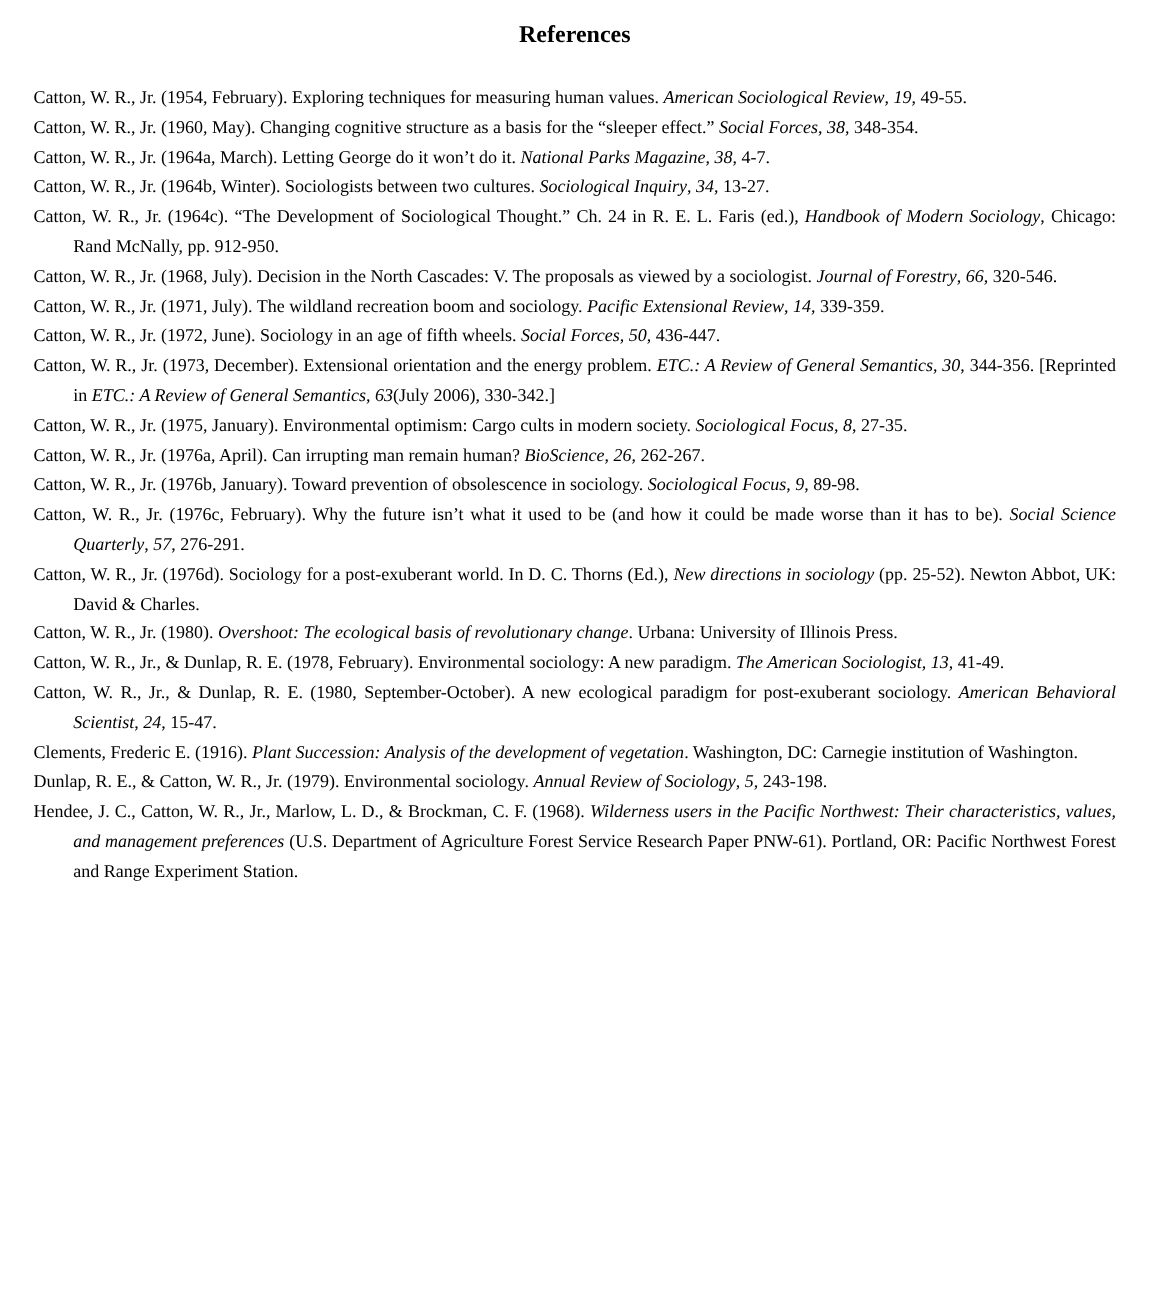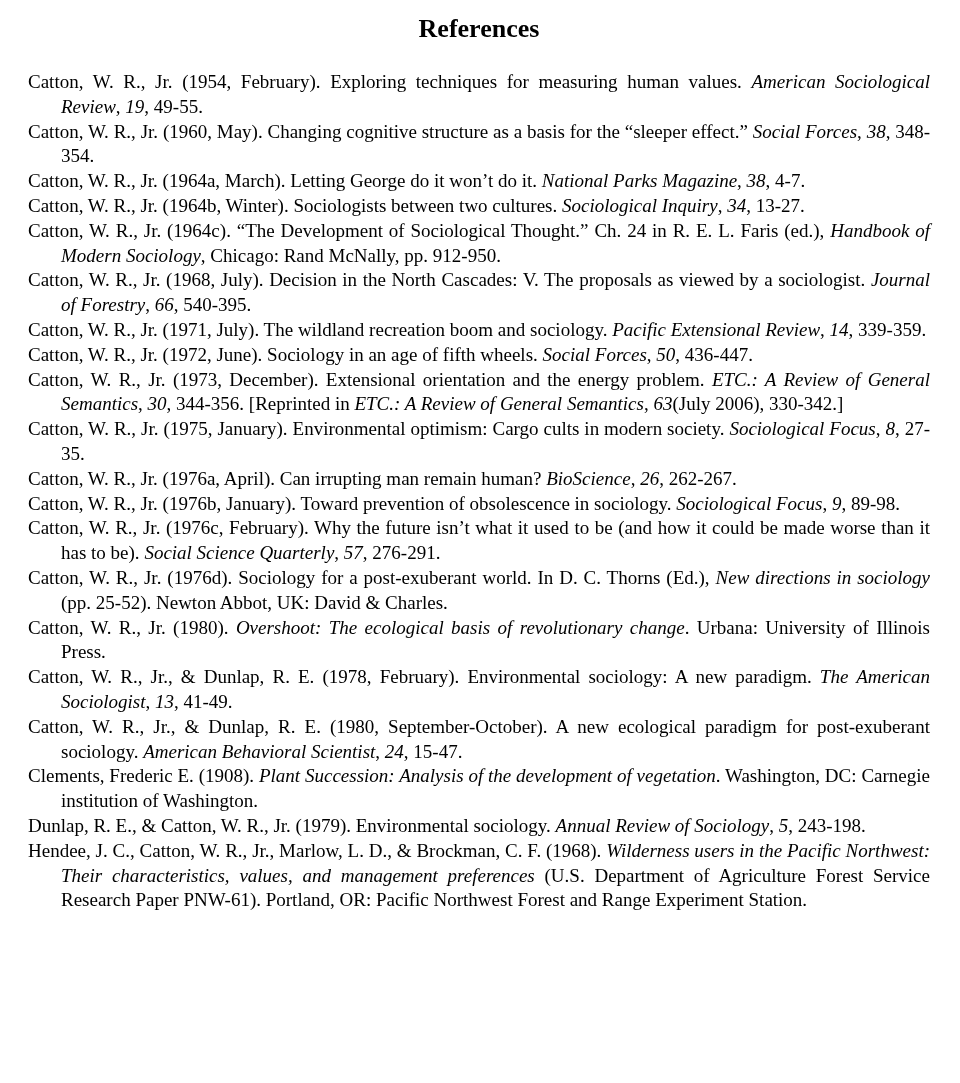"References" .page-title { font-size: 26px -> 20px }
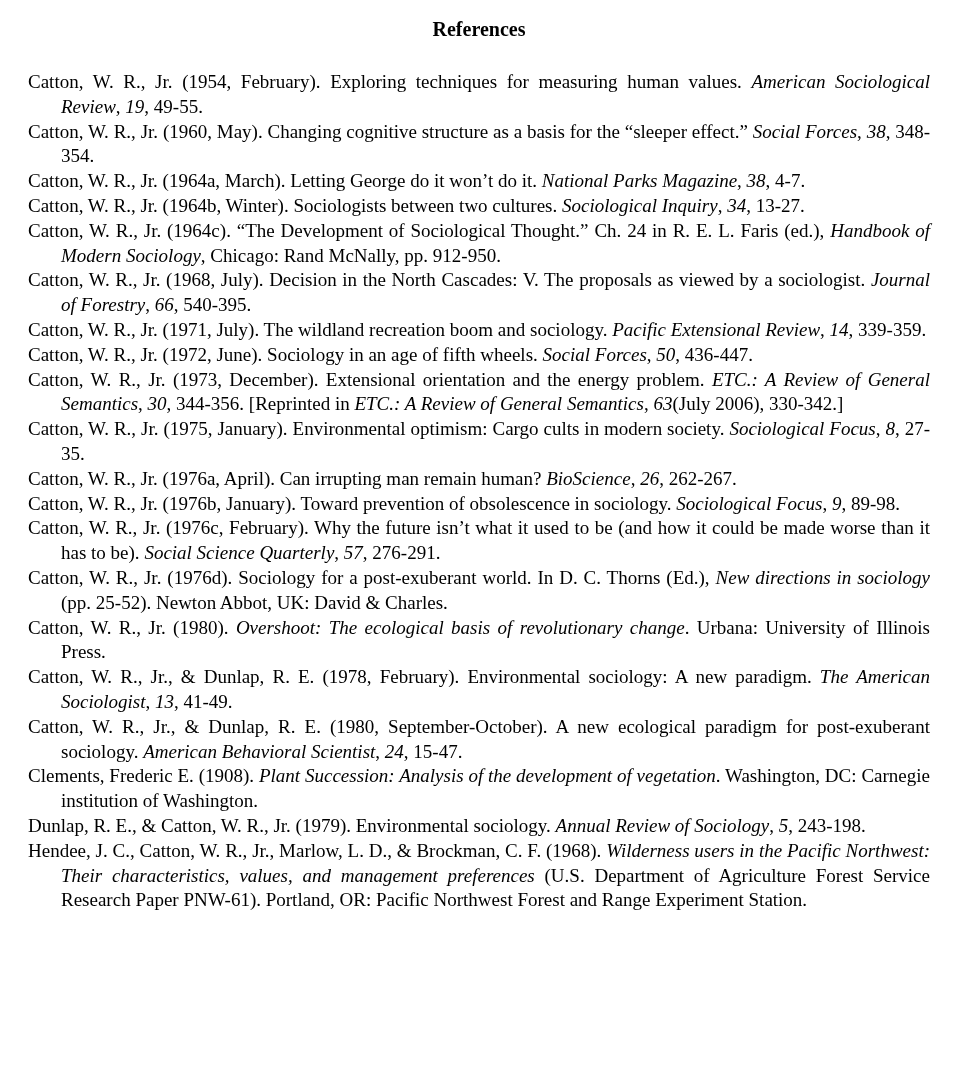"Catton, W. R., Jr. (1954," .ref-entry { font-size: 19px -> 15px }
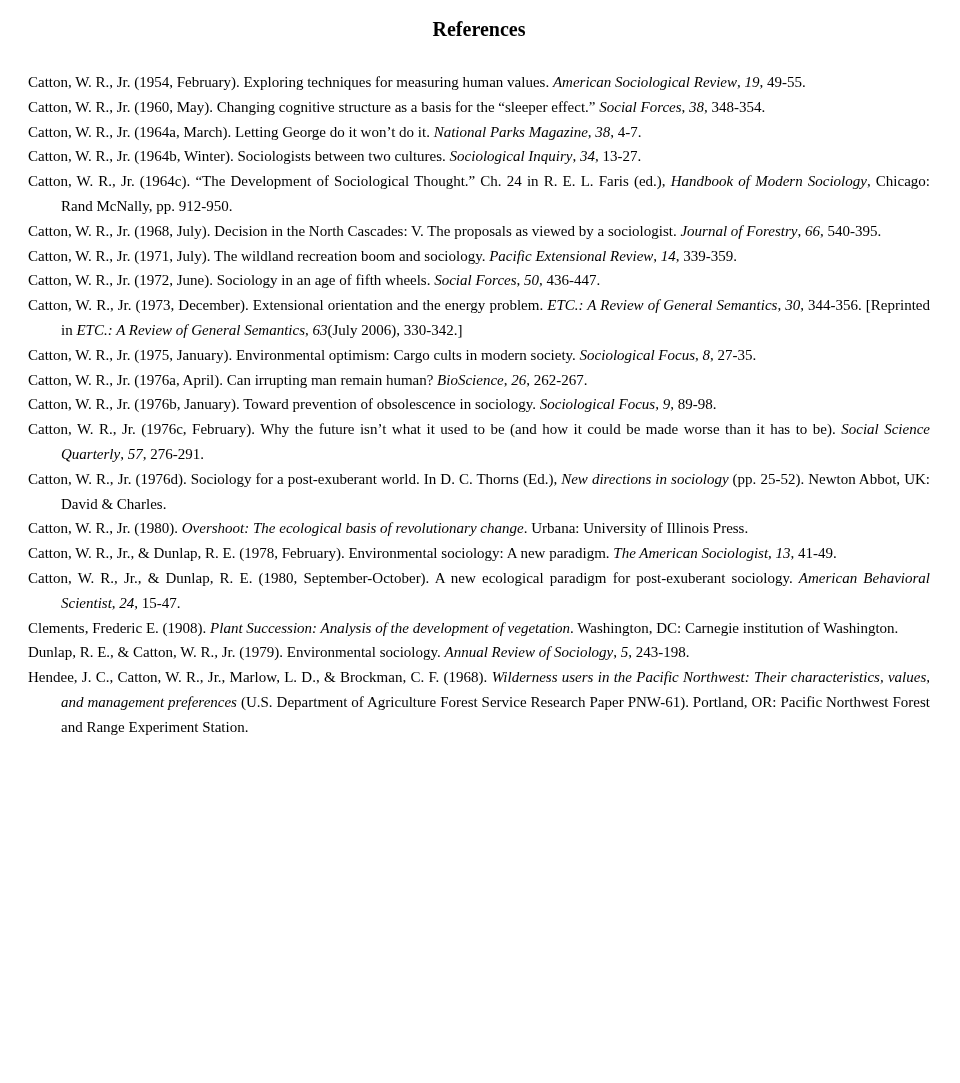", 540-395." span { text: 540-395 -> 320-546 }
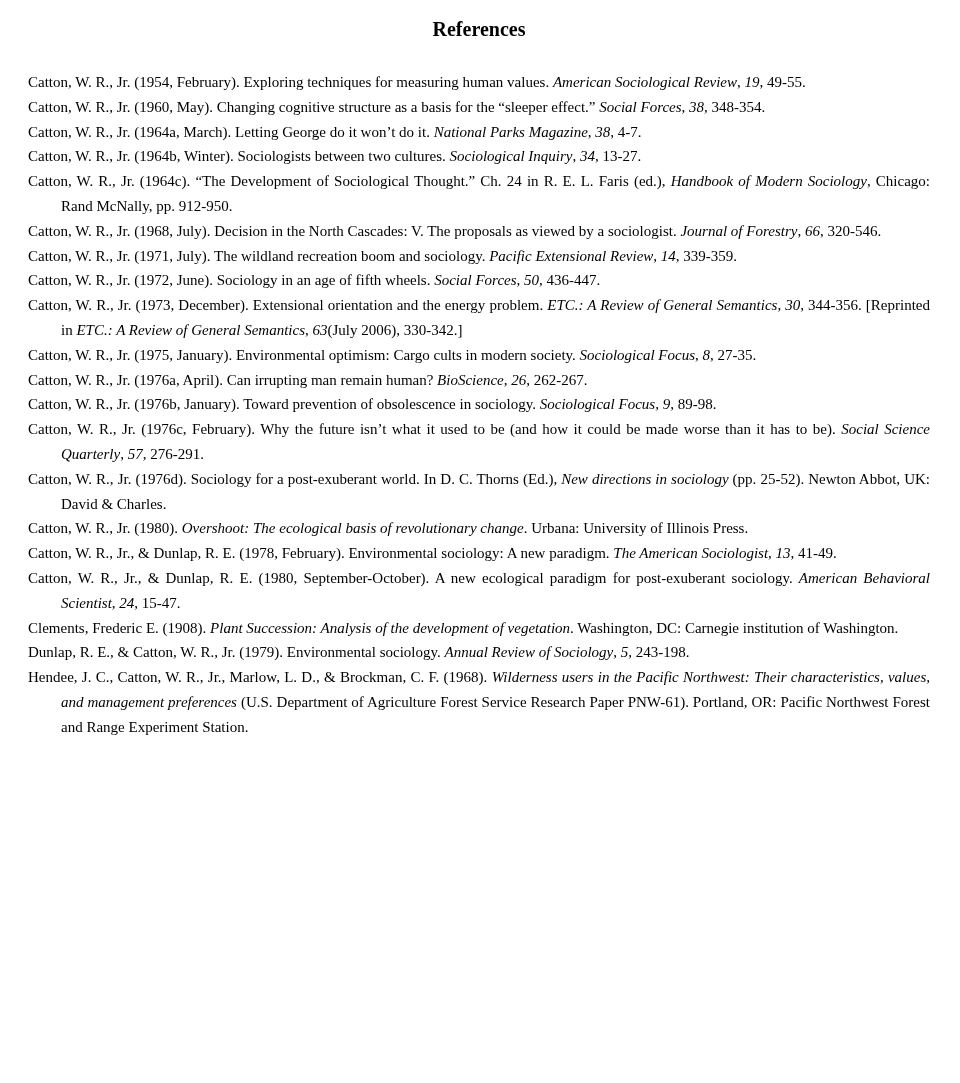"Clements, Frederic E. (1908)." span { text: 1908 -> 1916 }
